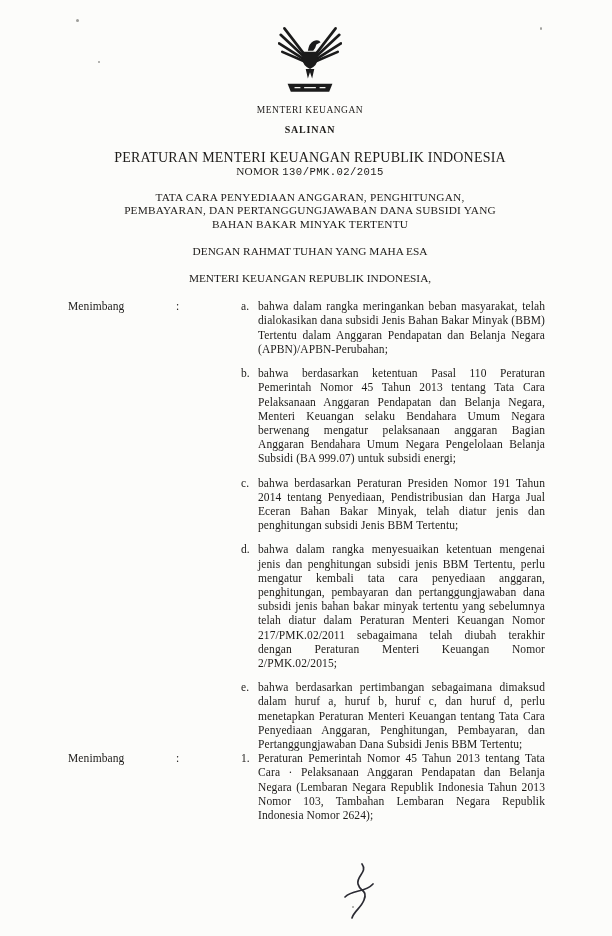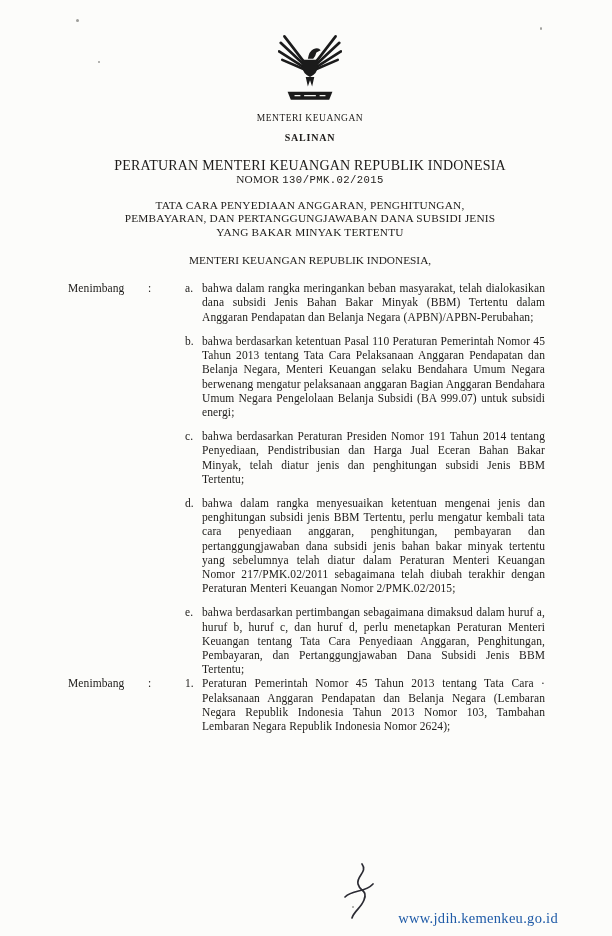"MENTERI KEUANGAN" .header { padding-top: 32px -> 24px }
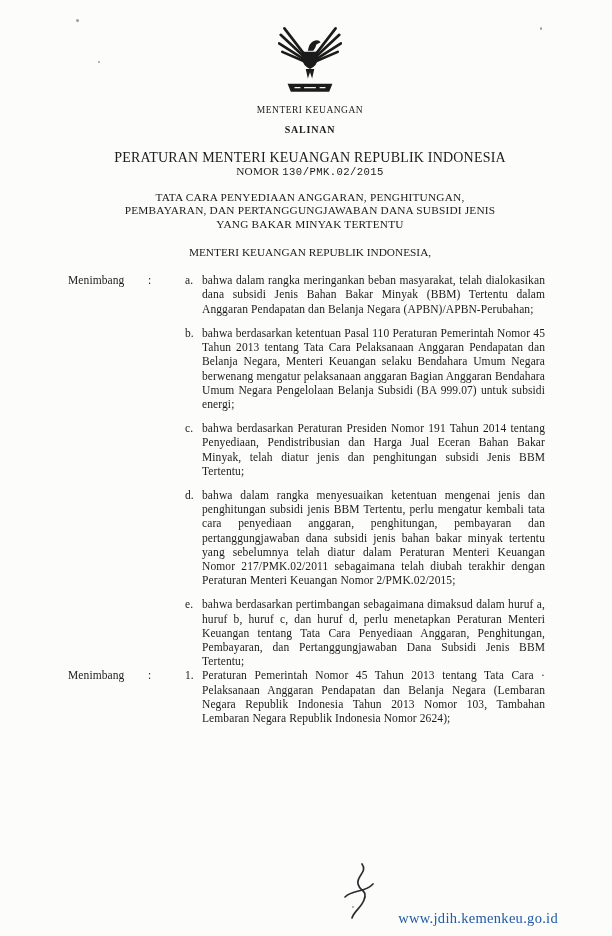"TATA CARA PENYEDIAAN ANGGARAN," div.subject { text: JENIS YANG -> YANG BAHAN }
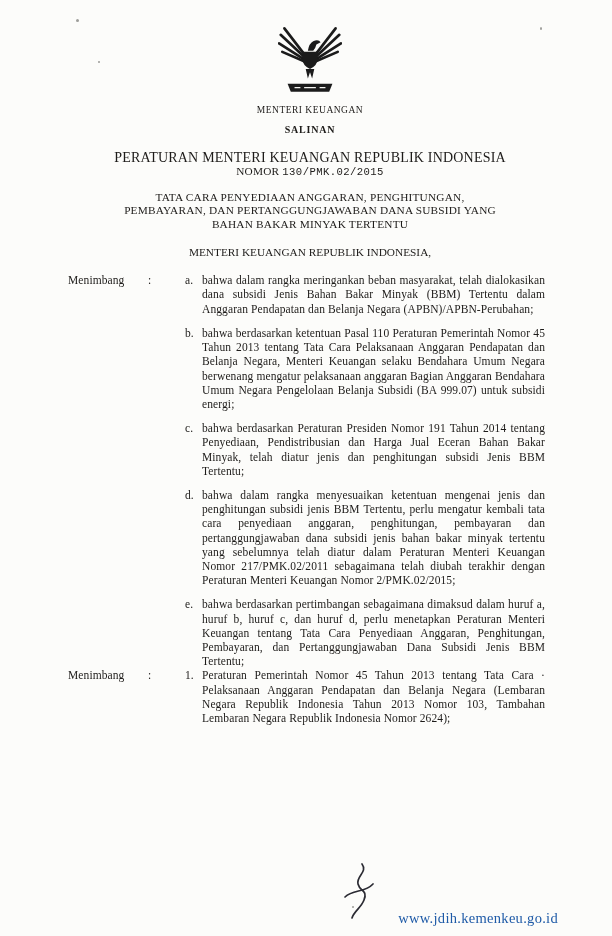"DENGAN RAHMAT TUHAN YANG MAHA" div.invocation { html: none -> <div>DENGAN RAHMAT TUHAN YANG MAHA ESA</div> }
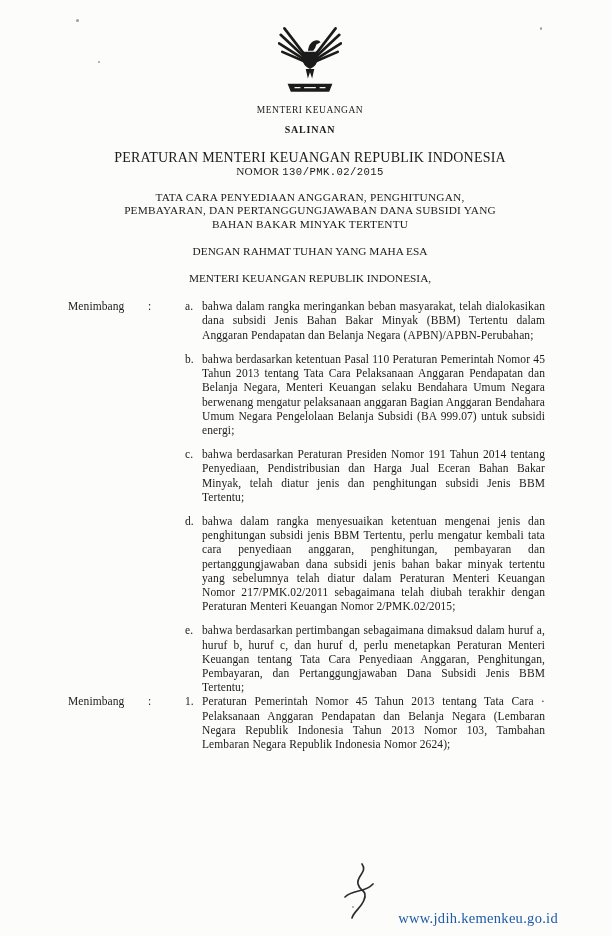"Menimbang" .clause { gap: none -> 28px }
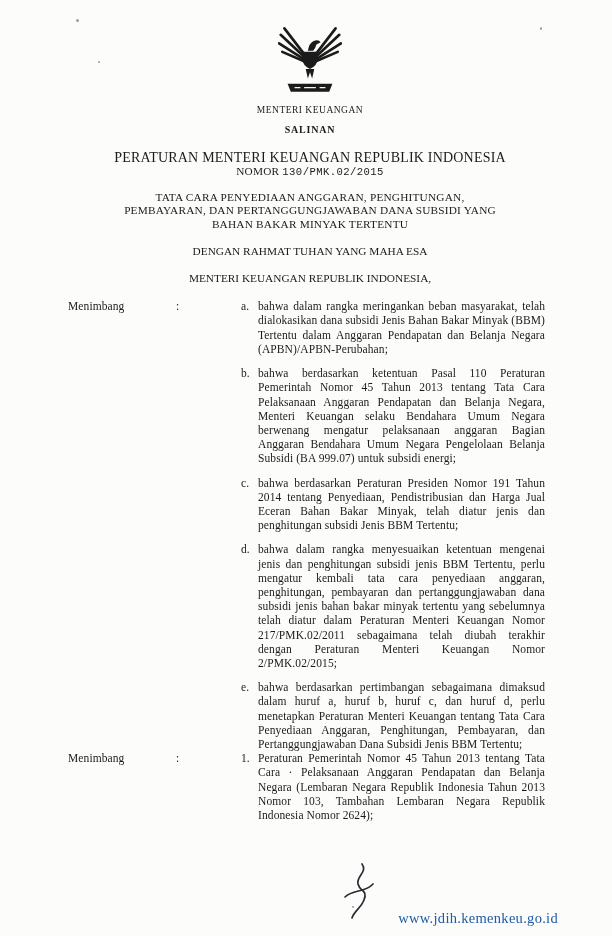"www.jdih.kemenkeu.go.id" a.footer-url { html: <a>www.jdih.kemenkeu.go.id</a> -> none }
